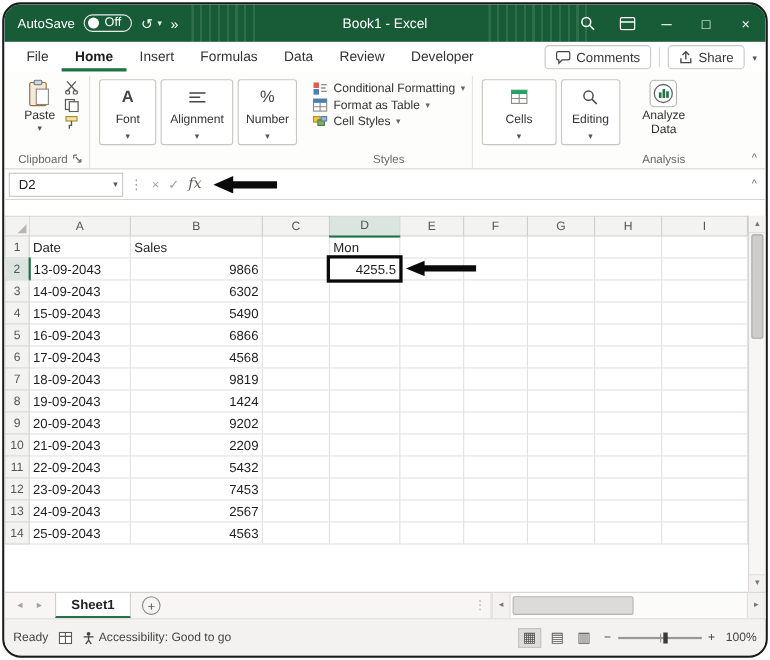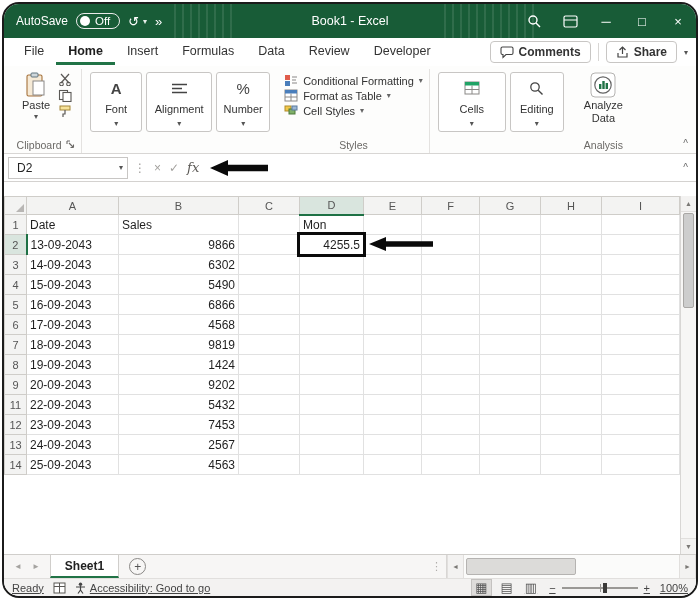"Comments" .pill-btn { font-weight: bold -> none }
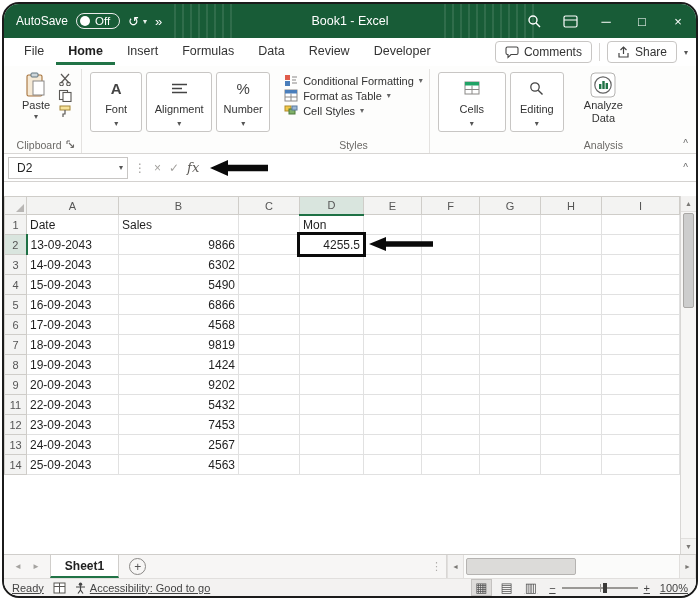"D2" .namebox { width: 120px -> 104px }
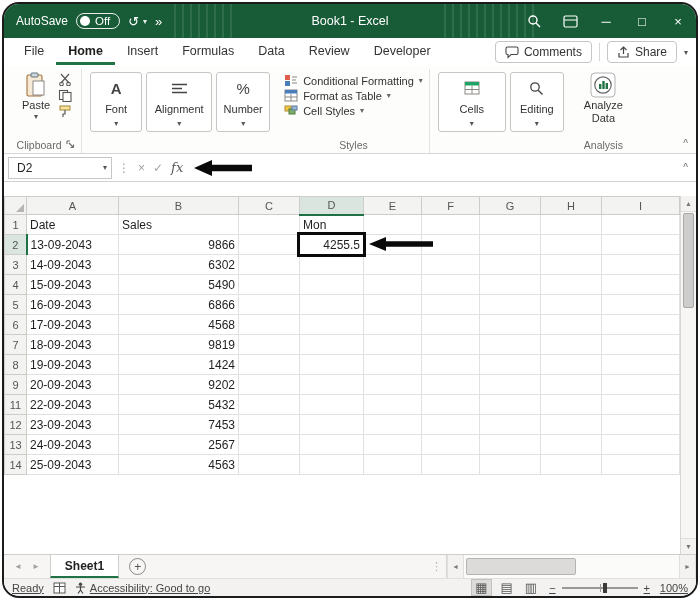"10" tr { html: none -> <tr> <th>10</th> <td>21-09-2043</td> <td>2209</td> <td></td> <td></td> <td></td> <td></td> <td></td> <td></td> <td></td> </tr> }
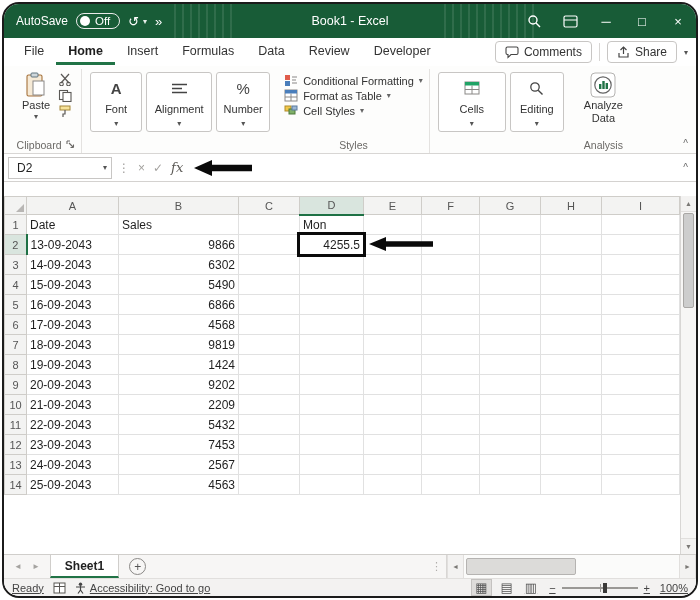"Ready" .statusbar { height: 18px -> 34px; text-decoration: underline -> none }
